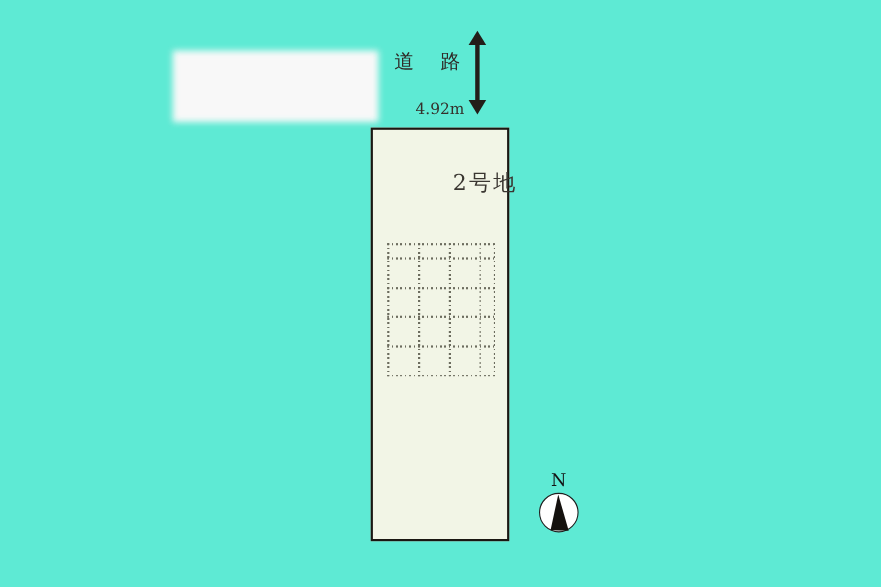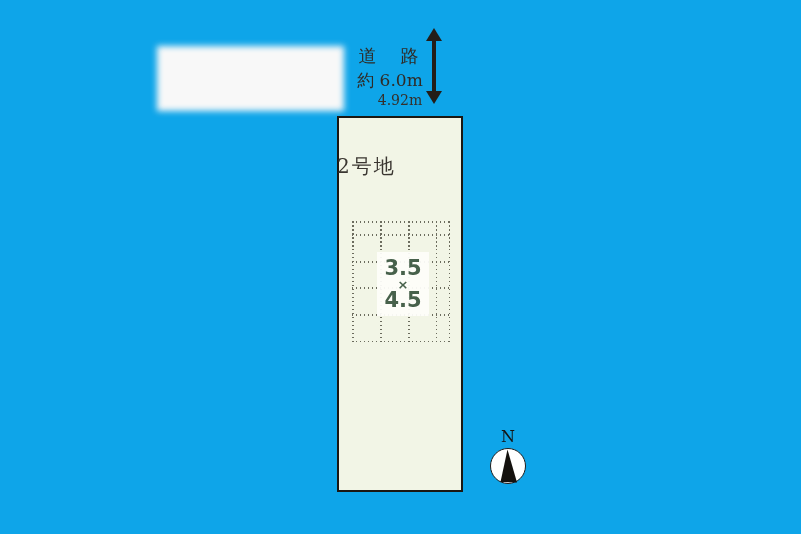"道 路" .stage { background: #0ea5e9 -> #5eead4 }
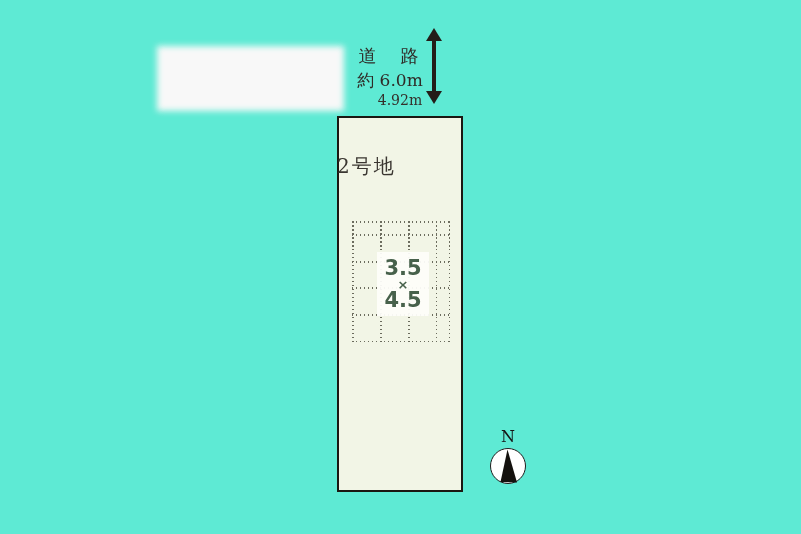"約 6.0m" div.road-width { html: <div>約 6.0m</div> -> none }
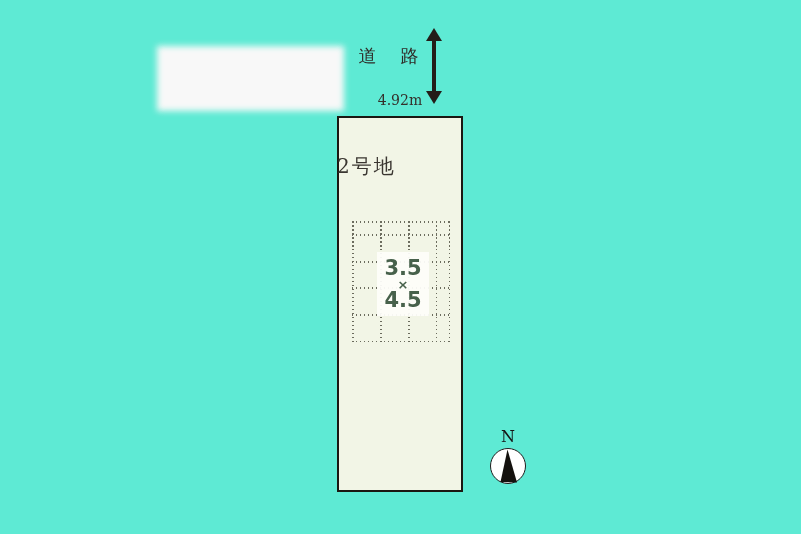"2号地" .lot-name { padding-left: none -> 41px; text-align: none -> center }
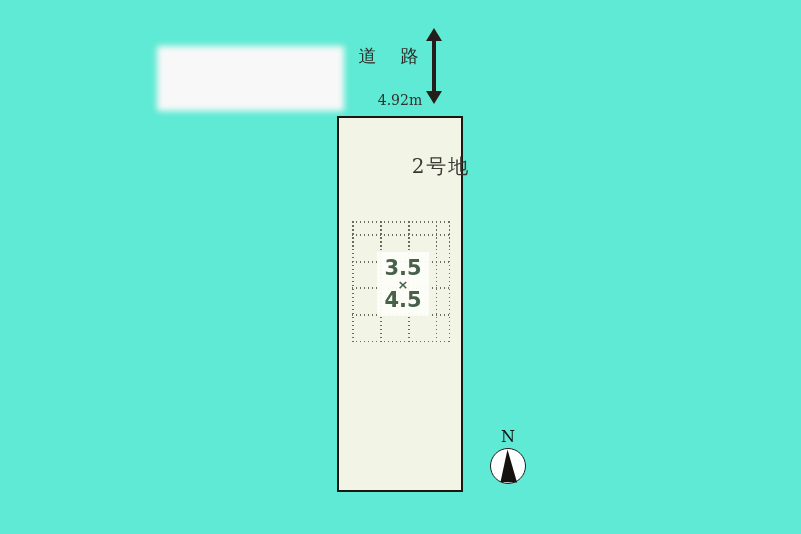"3.5" div.dims { html: <div> <div>3.5</div> <div>×</div> <div>4.5</div> </div> -> none }
